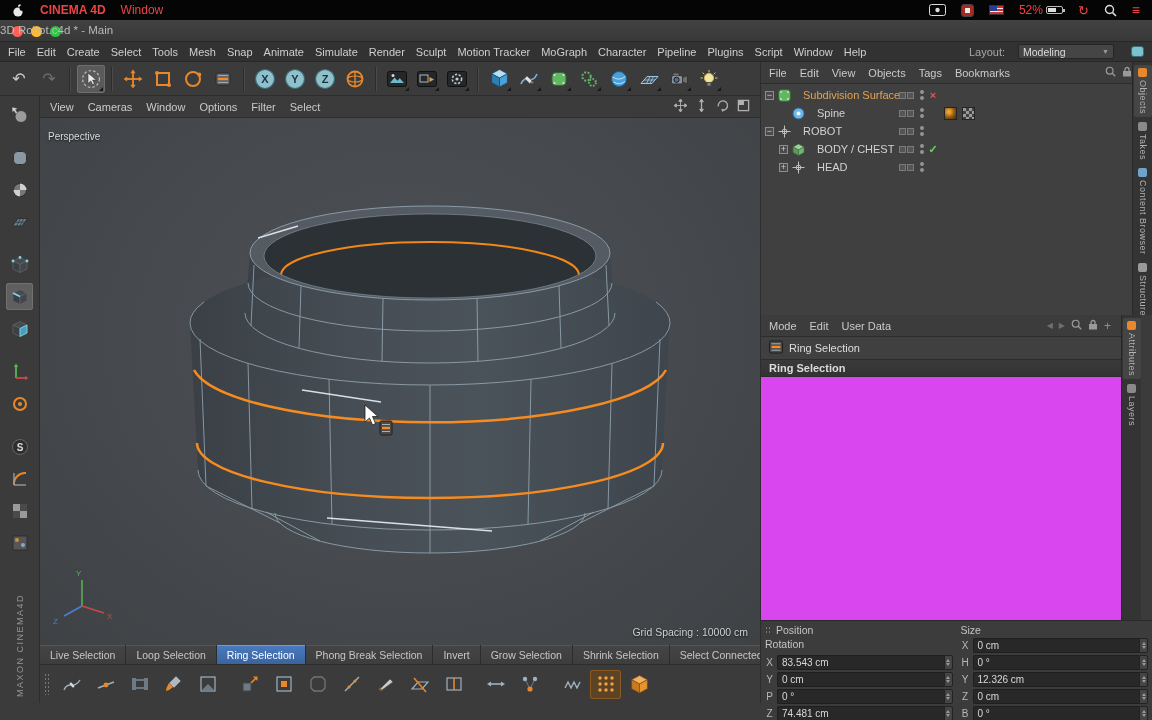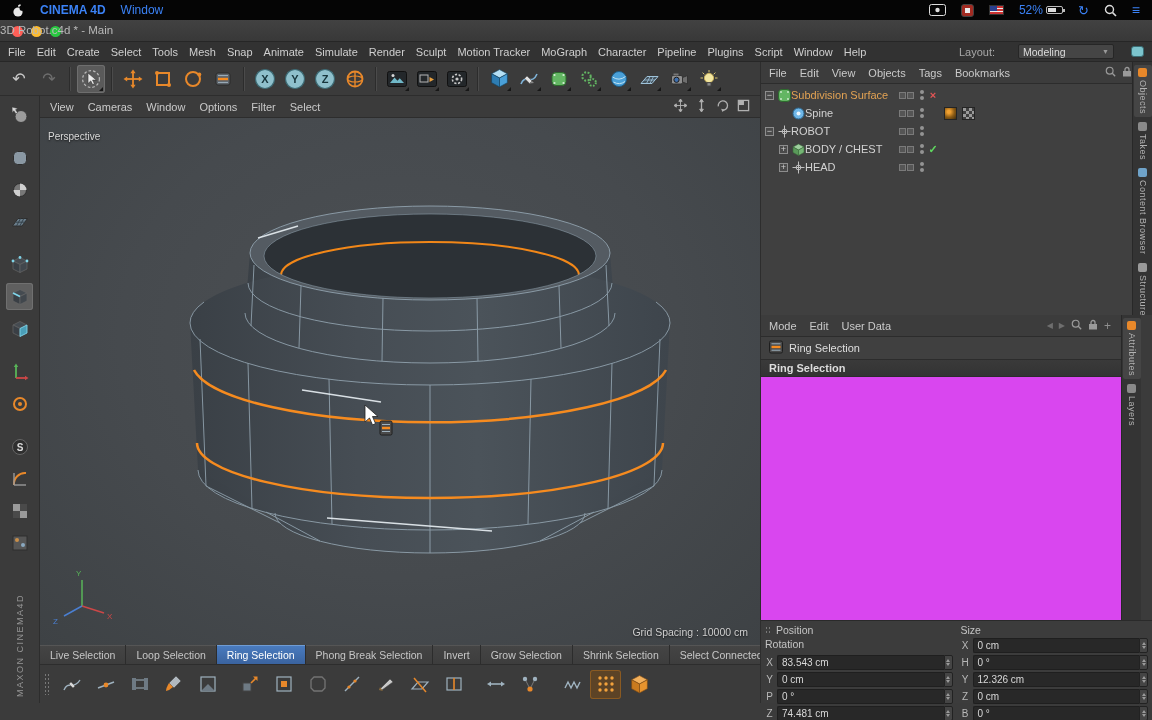"CINEMA 4D" #os-menubar { color: #3b82f6 -> #ef4444 }
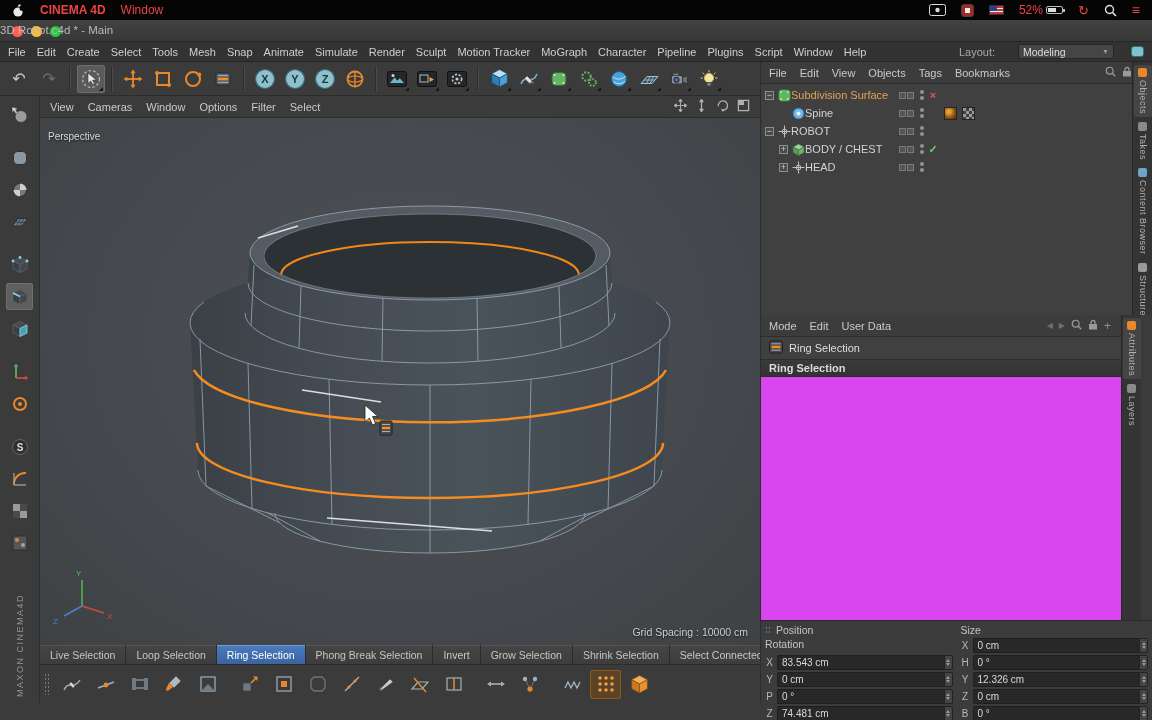"Modeling" span.layout-select { margin-left: 12px -> 2px }
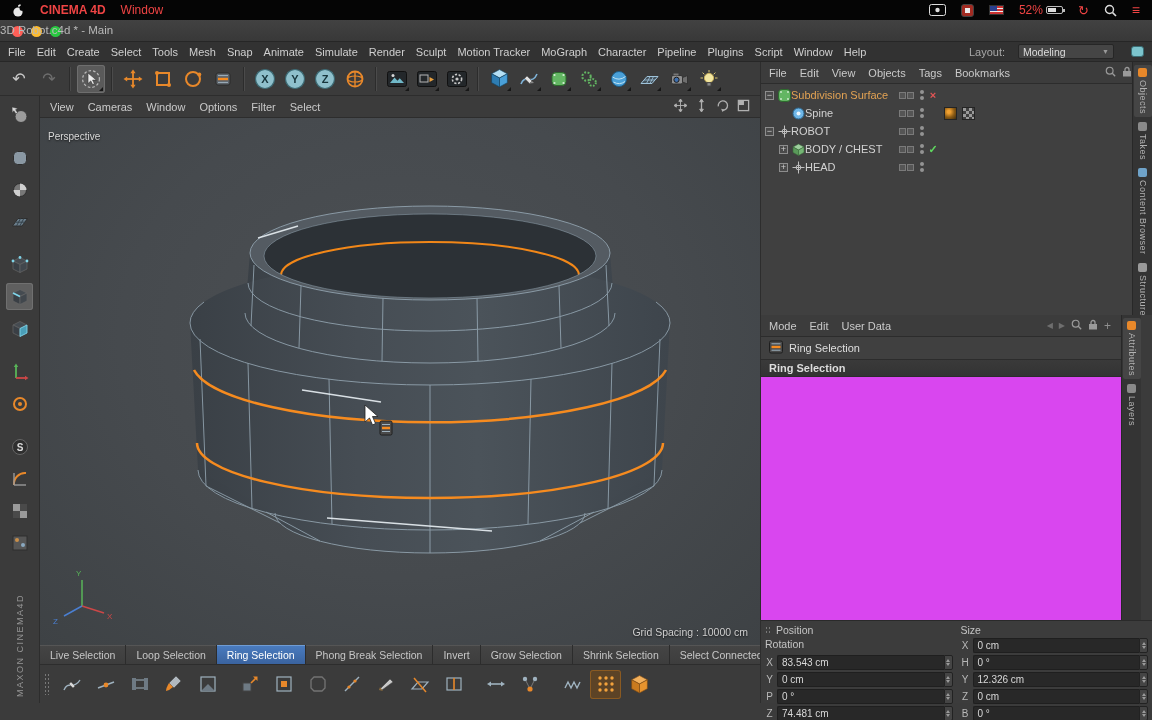"Subdivision Surface" .om-row .lbl { margin-left: 0 -> 12px }
